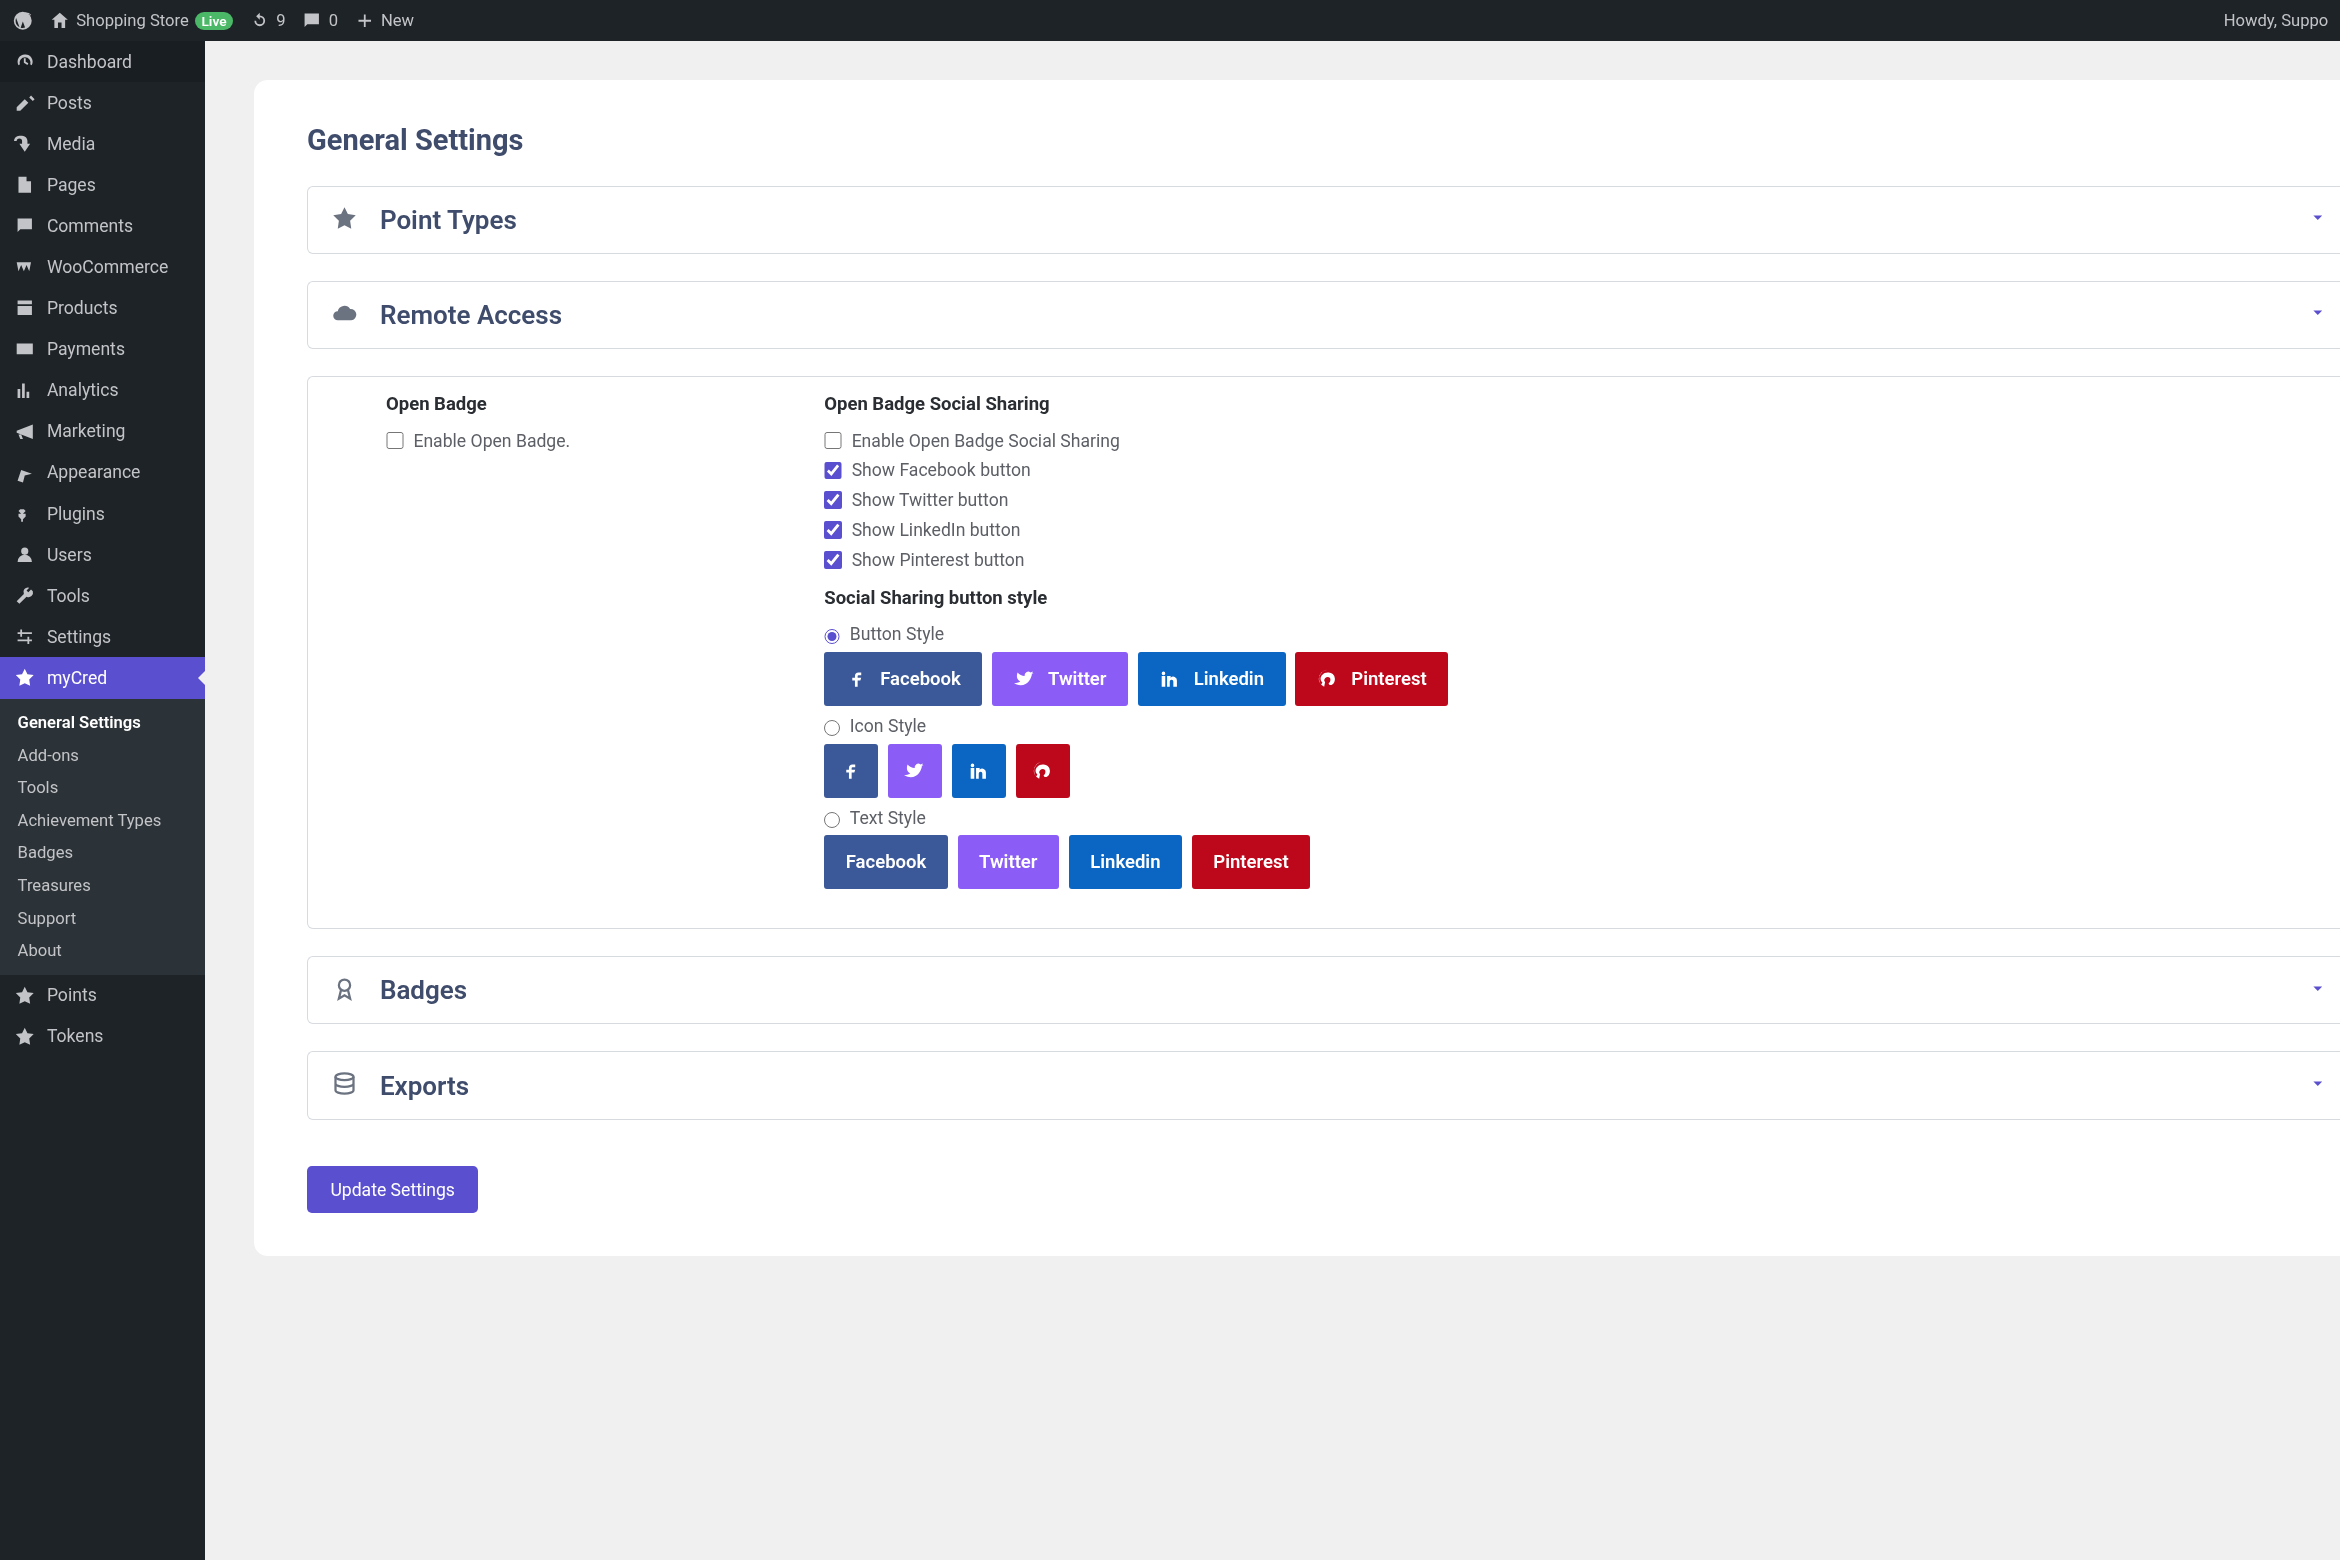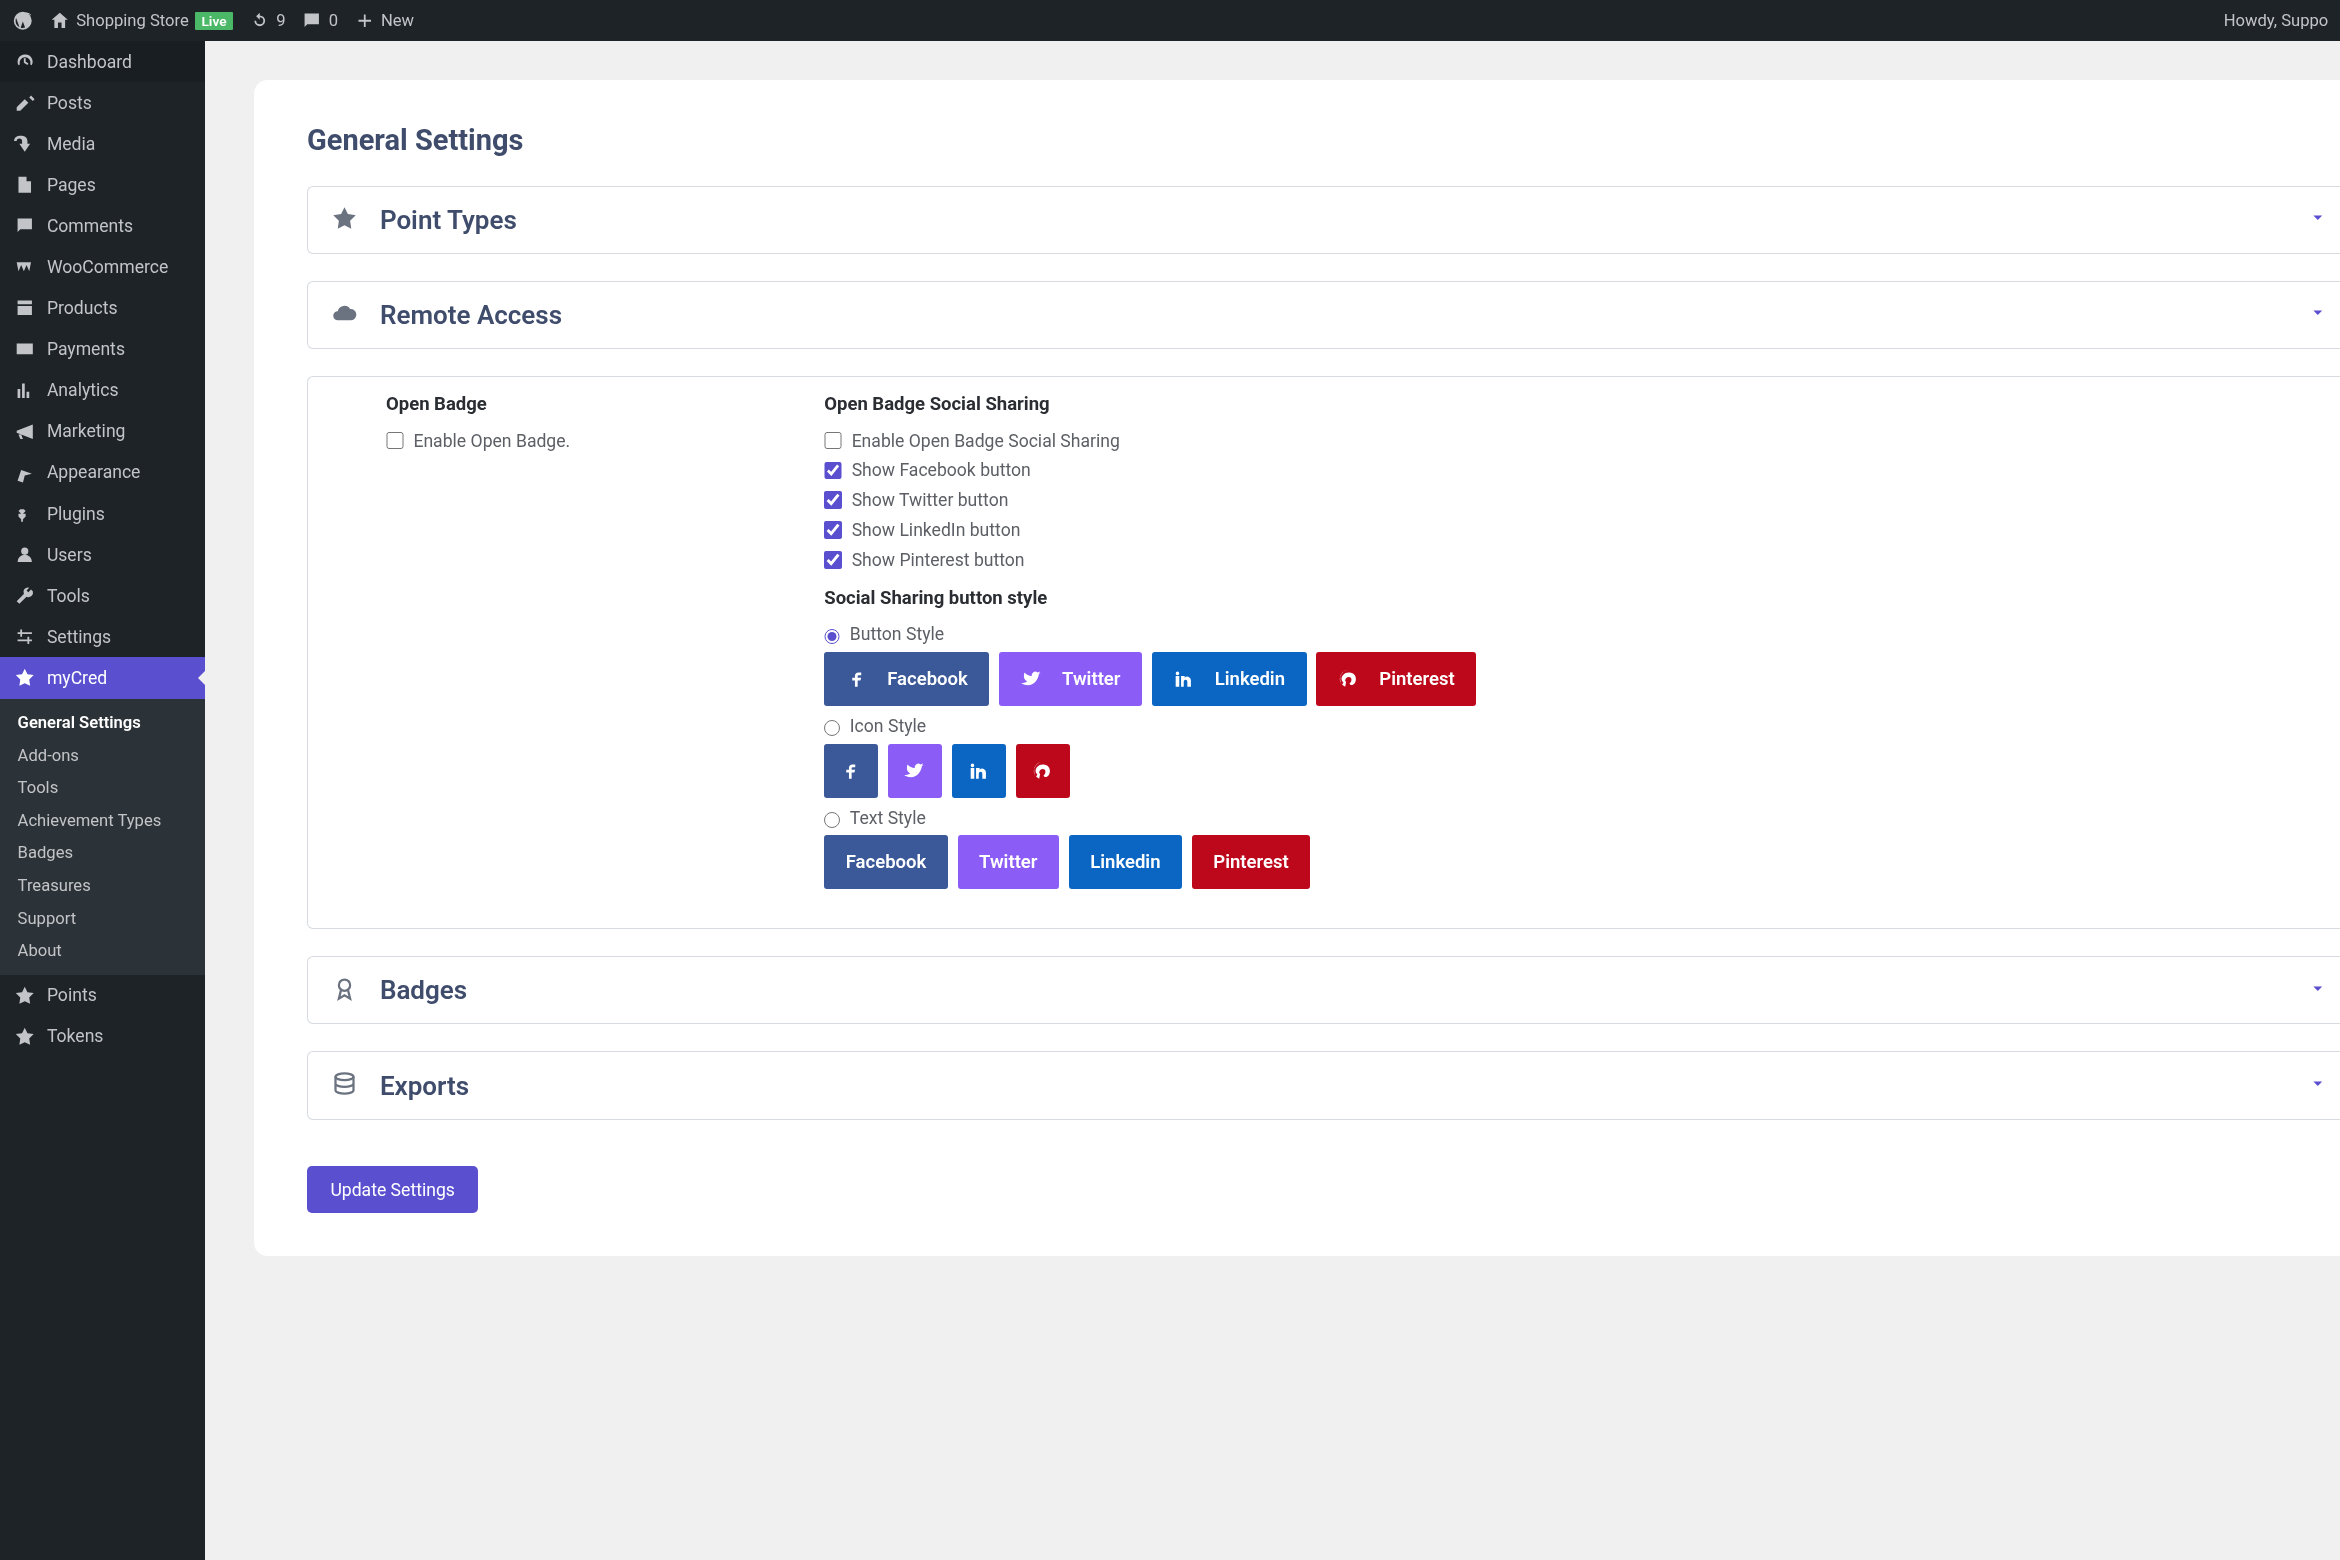"Live" .badge-live { border-radius: 1px -> 9px }
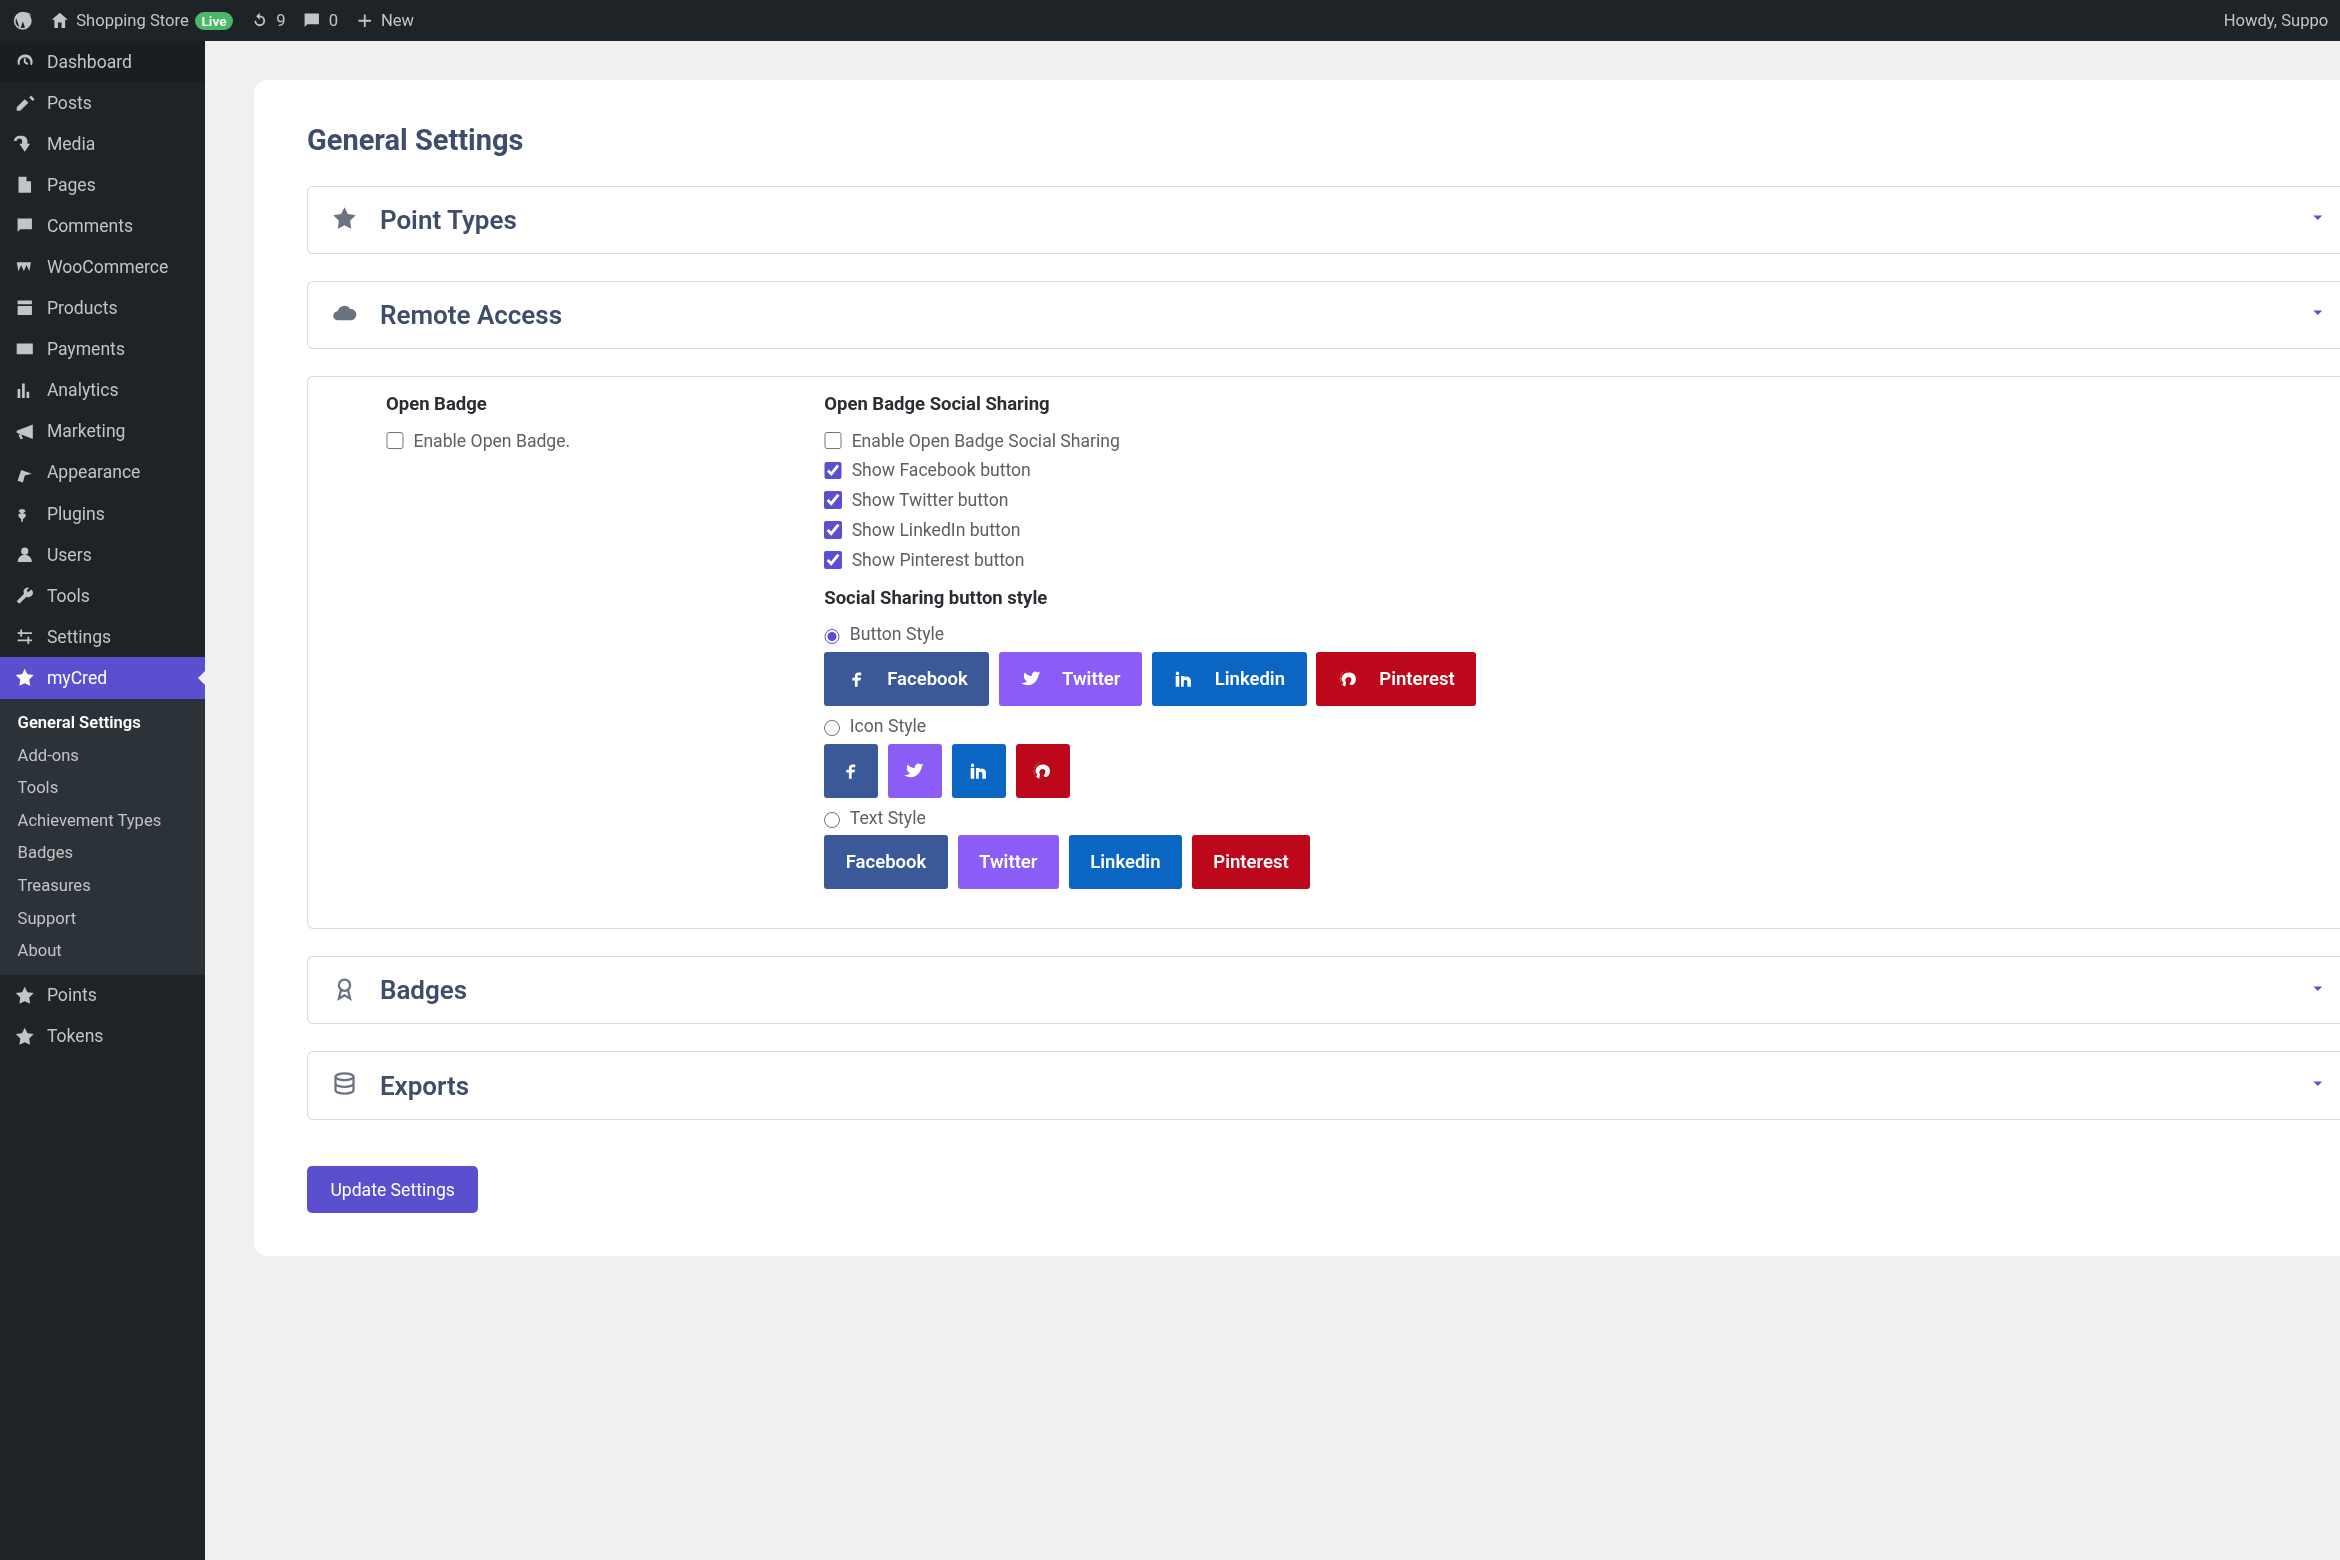"Facebook" .sb { gap: 20px -> 13px }
